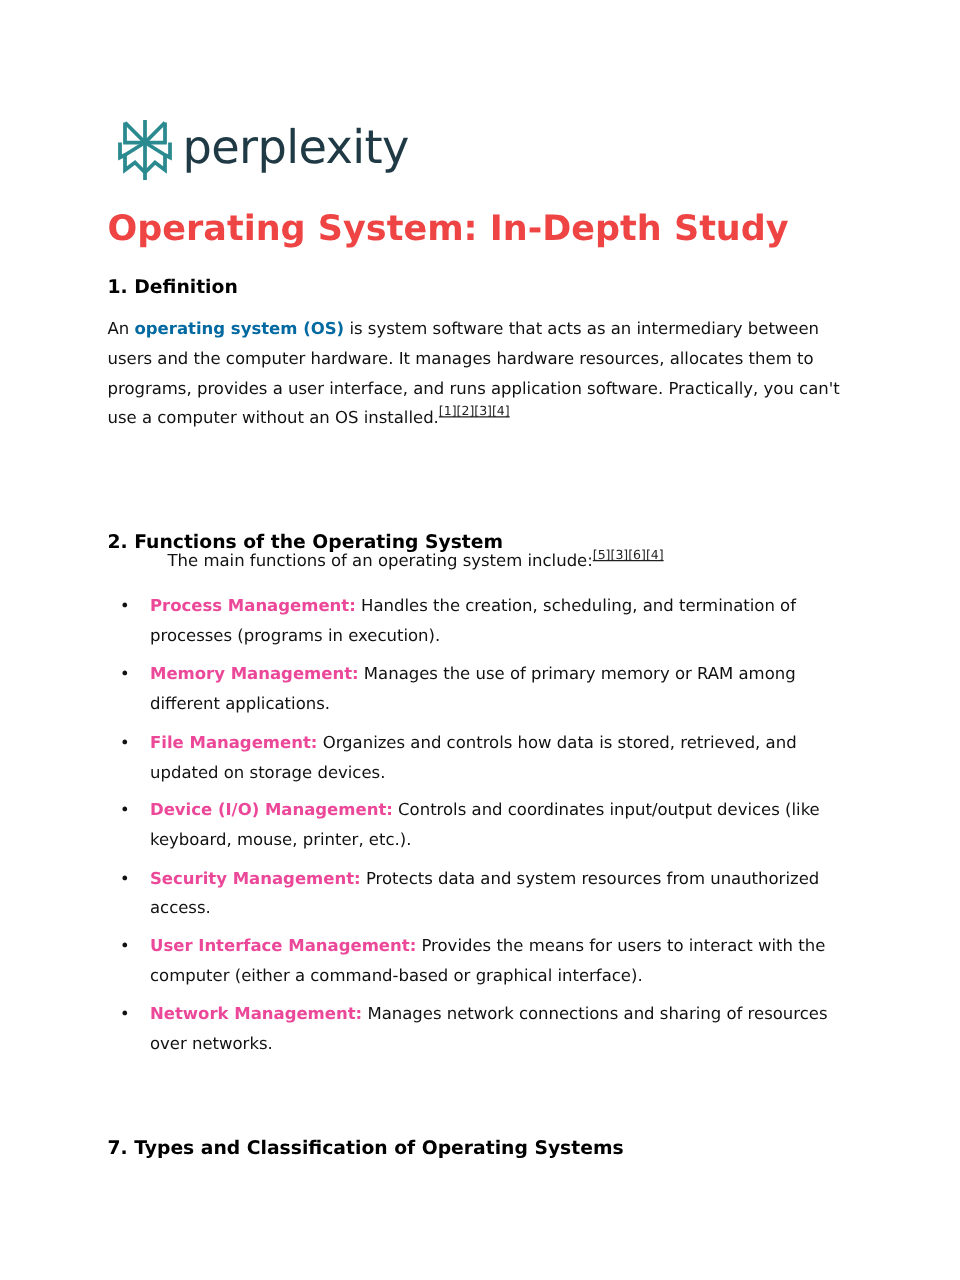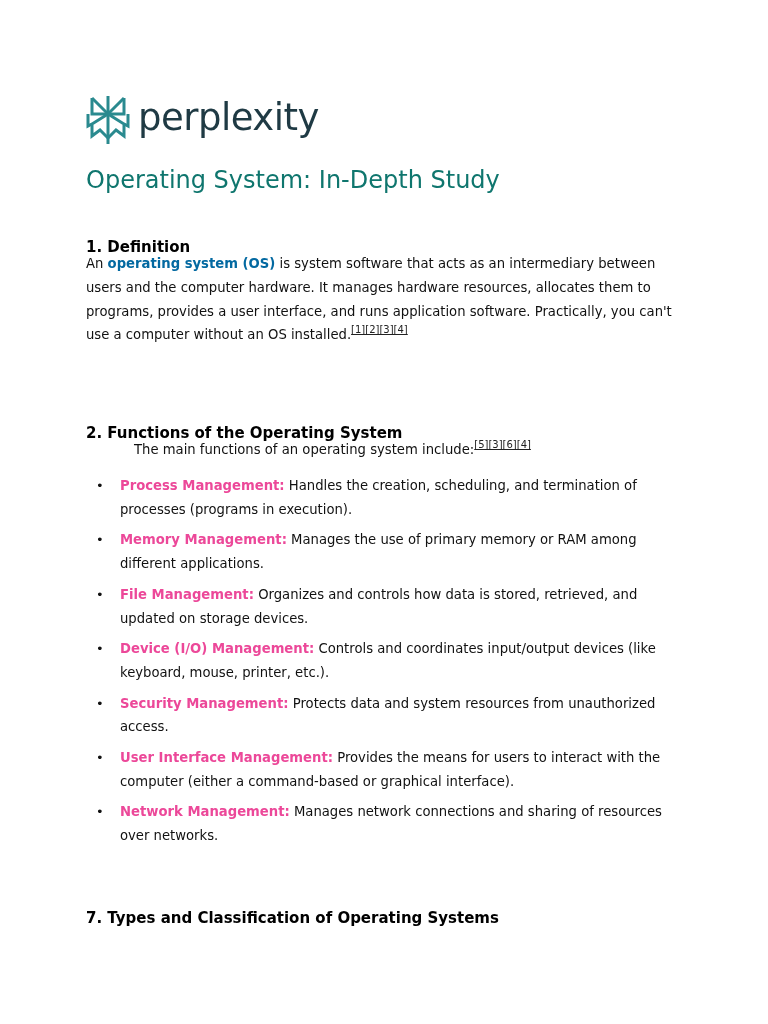"perplexity" .logo { left: 86px -> 94px }
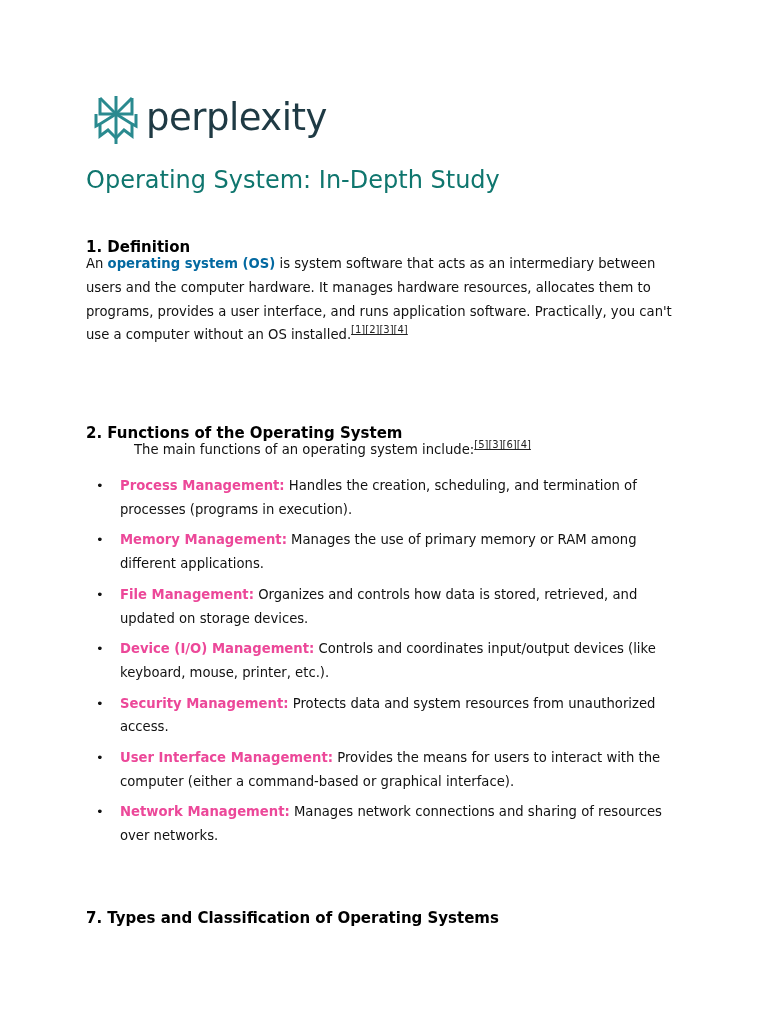"Operating System: In-Depth Study" h1 { color: #0f766e -> #ef4444; font-size: 24px -> 28px; font-weight: normal -> bold }
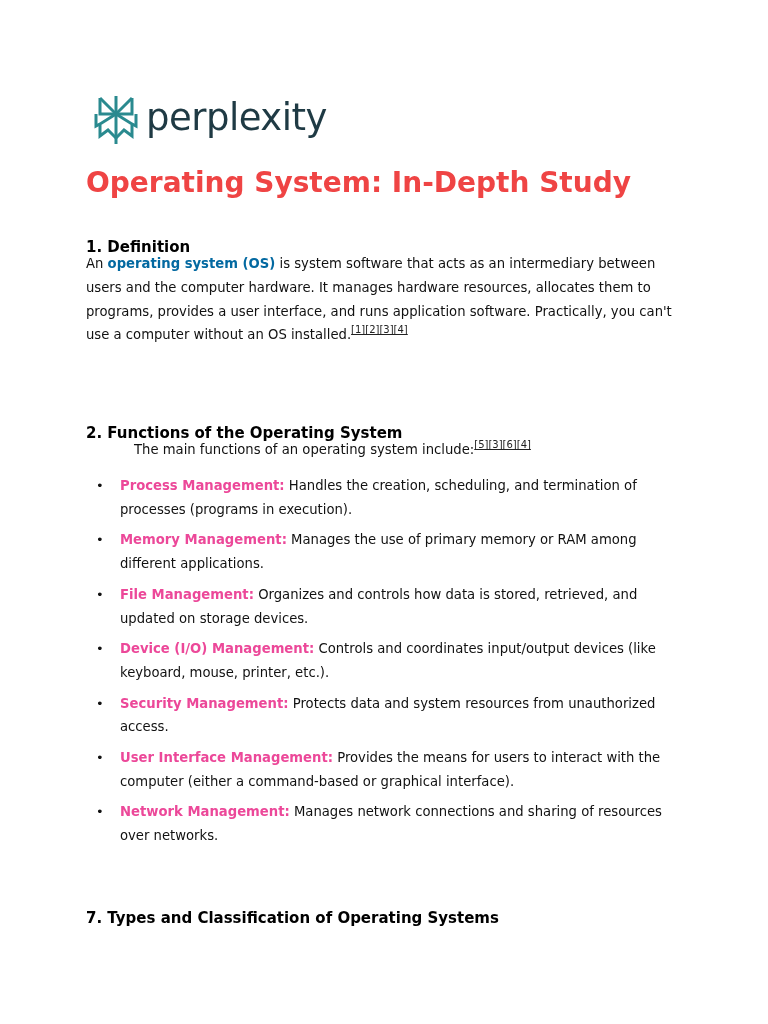"1. Definition" h2 { top: 238px -> 220px }
